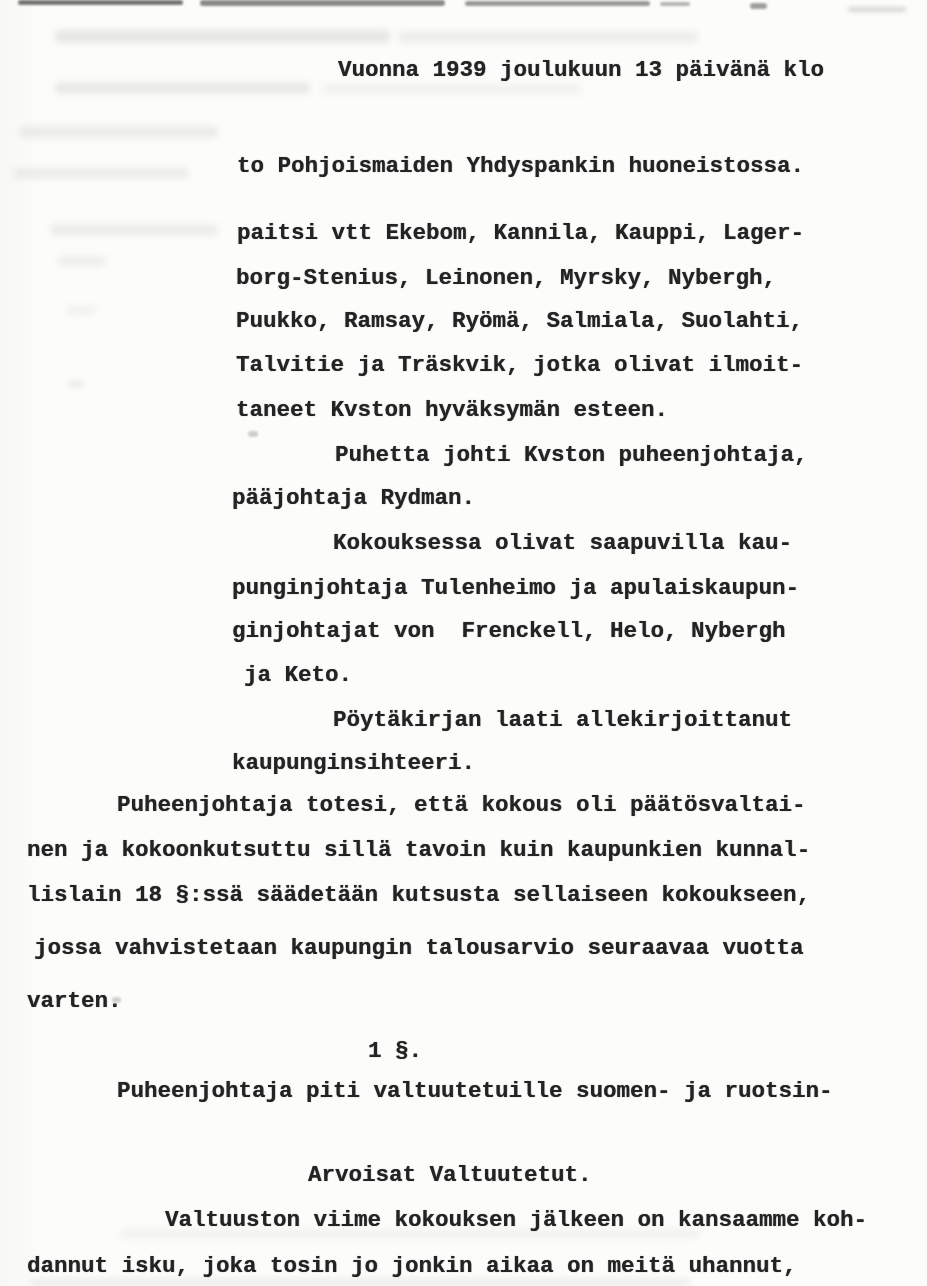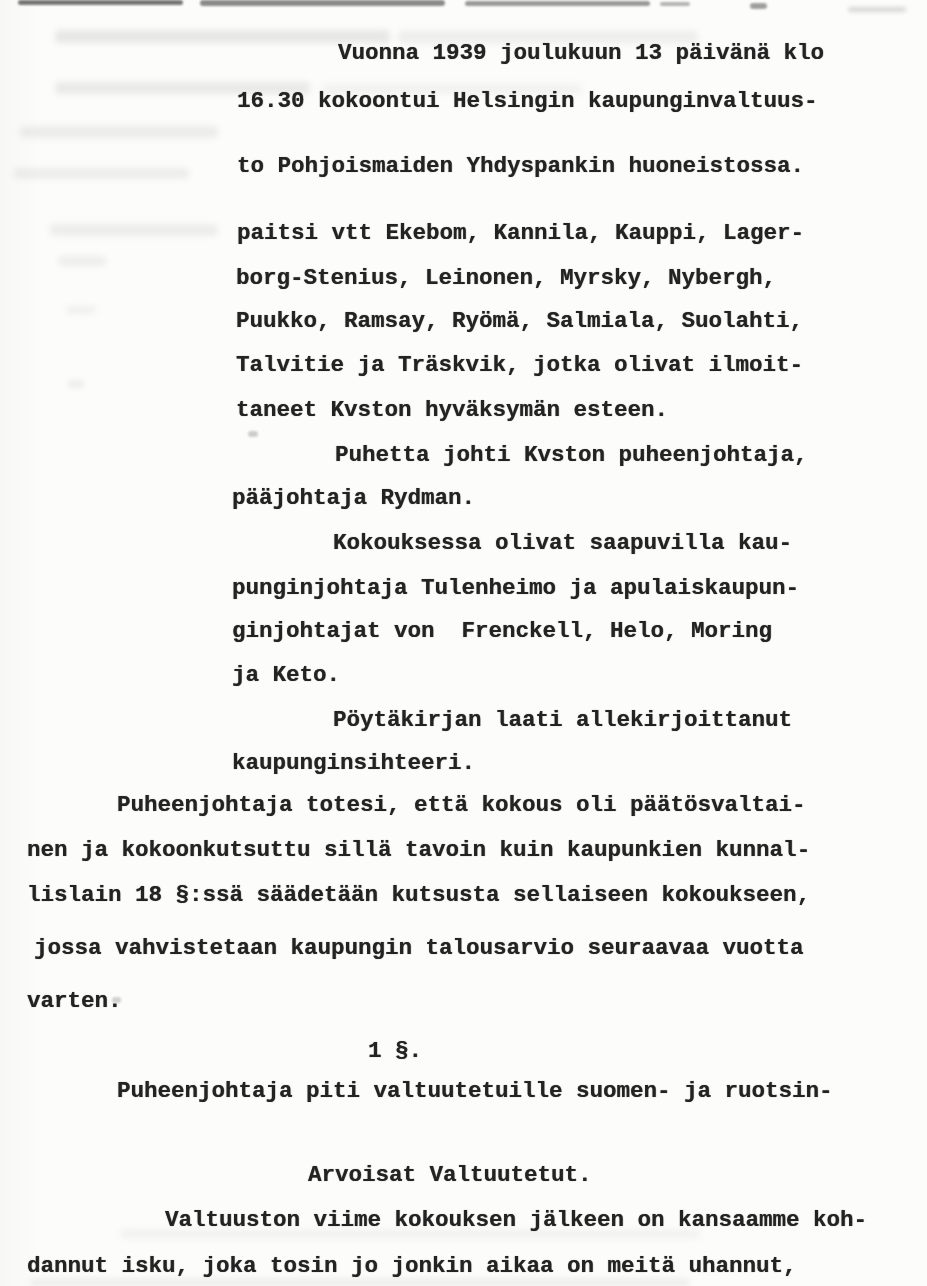"Vuonna 1939 joulukuun 13 päivänä" div.line { top: 40px -> 57px }
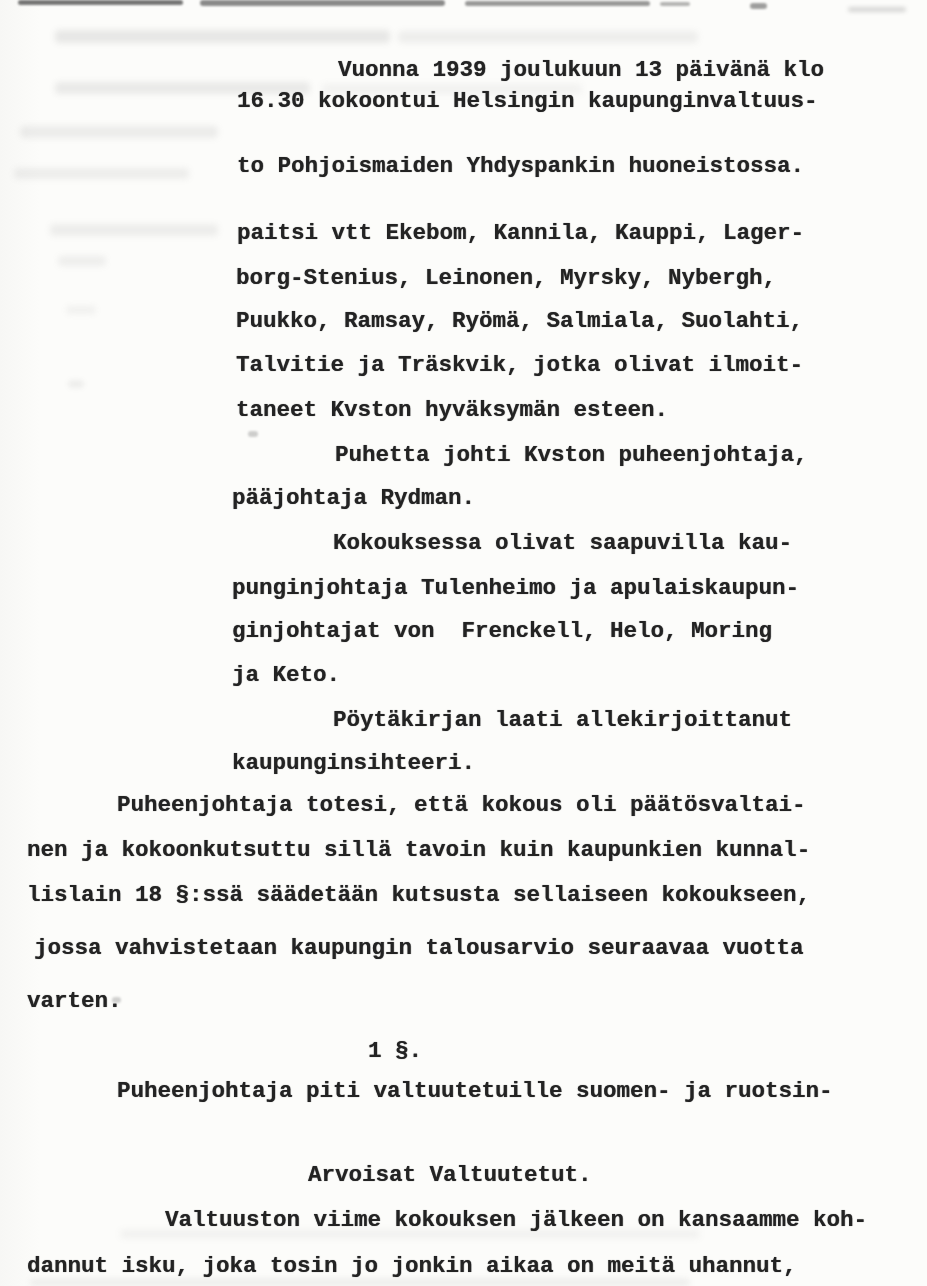"16.30 kokoontui Helsingin" div.line { html: <div>16.30 kokoontui Helsingin kaupunginvaltuus-</div> -> none }
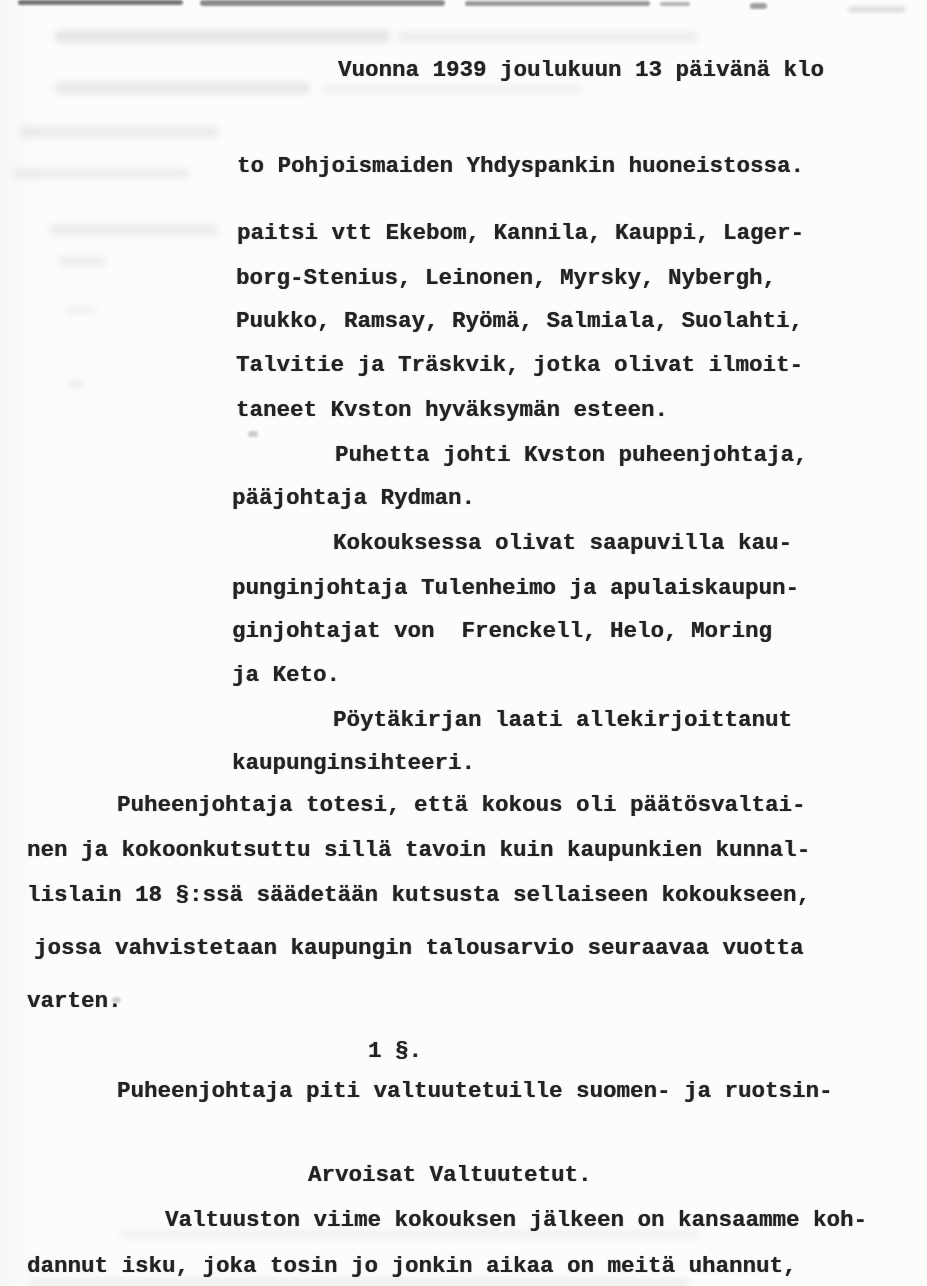"ginjohtajat von Frenckell, Helo, Moring" div.line { text: Moring -> Nybergh }
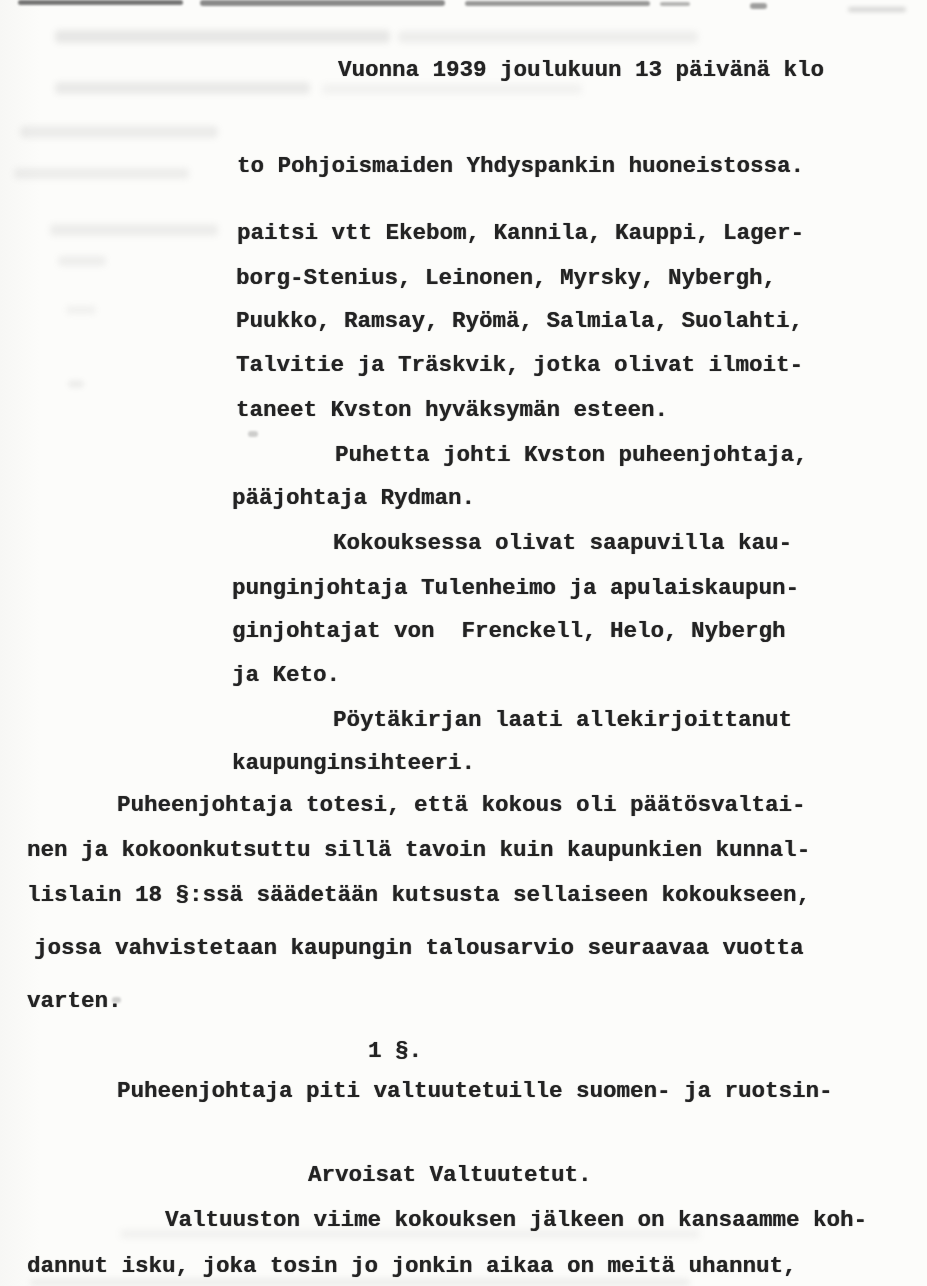"ja Keto." div.line { left: 232px -> 244px }
